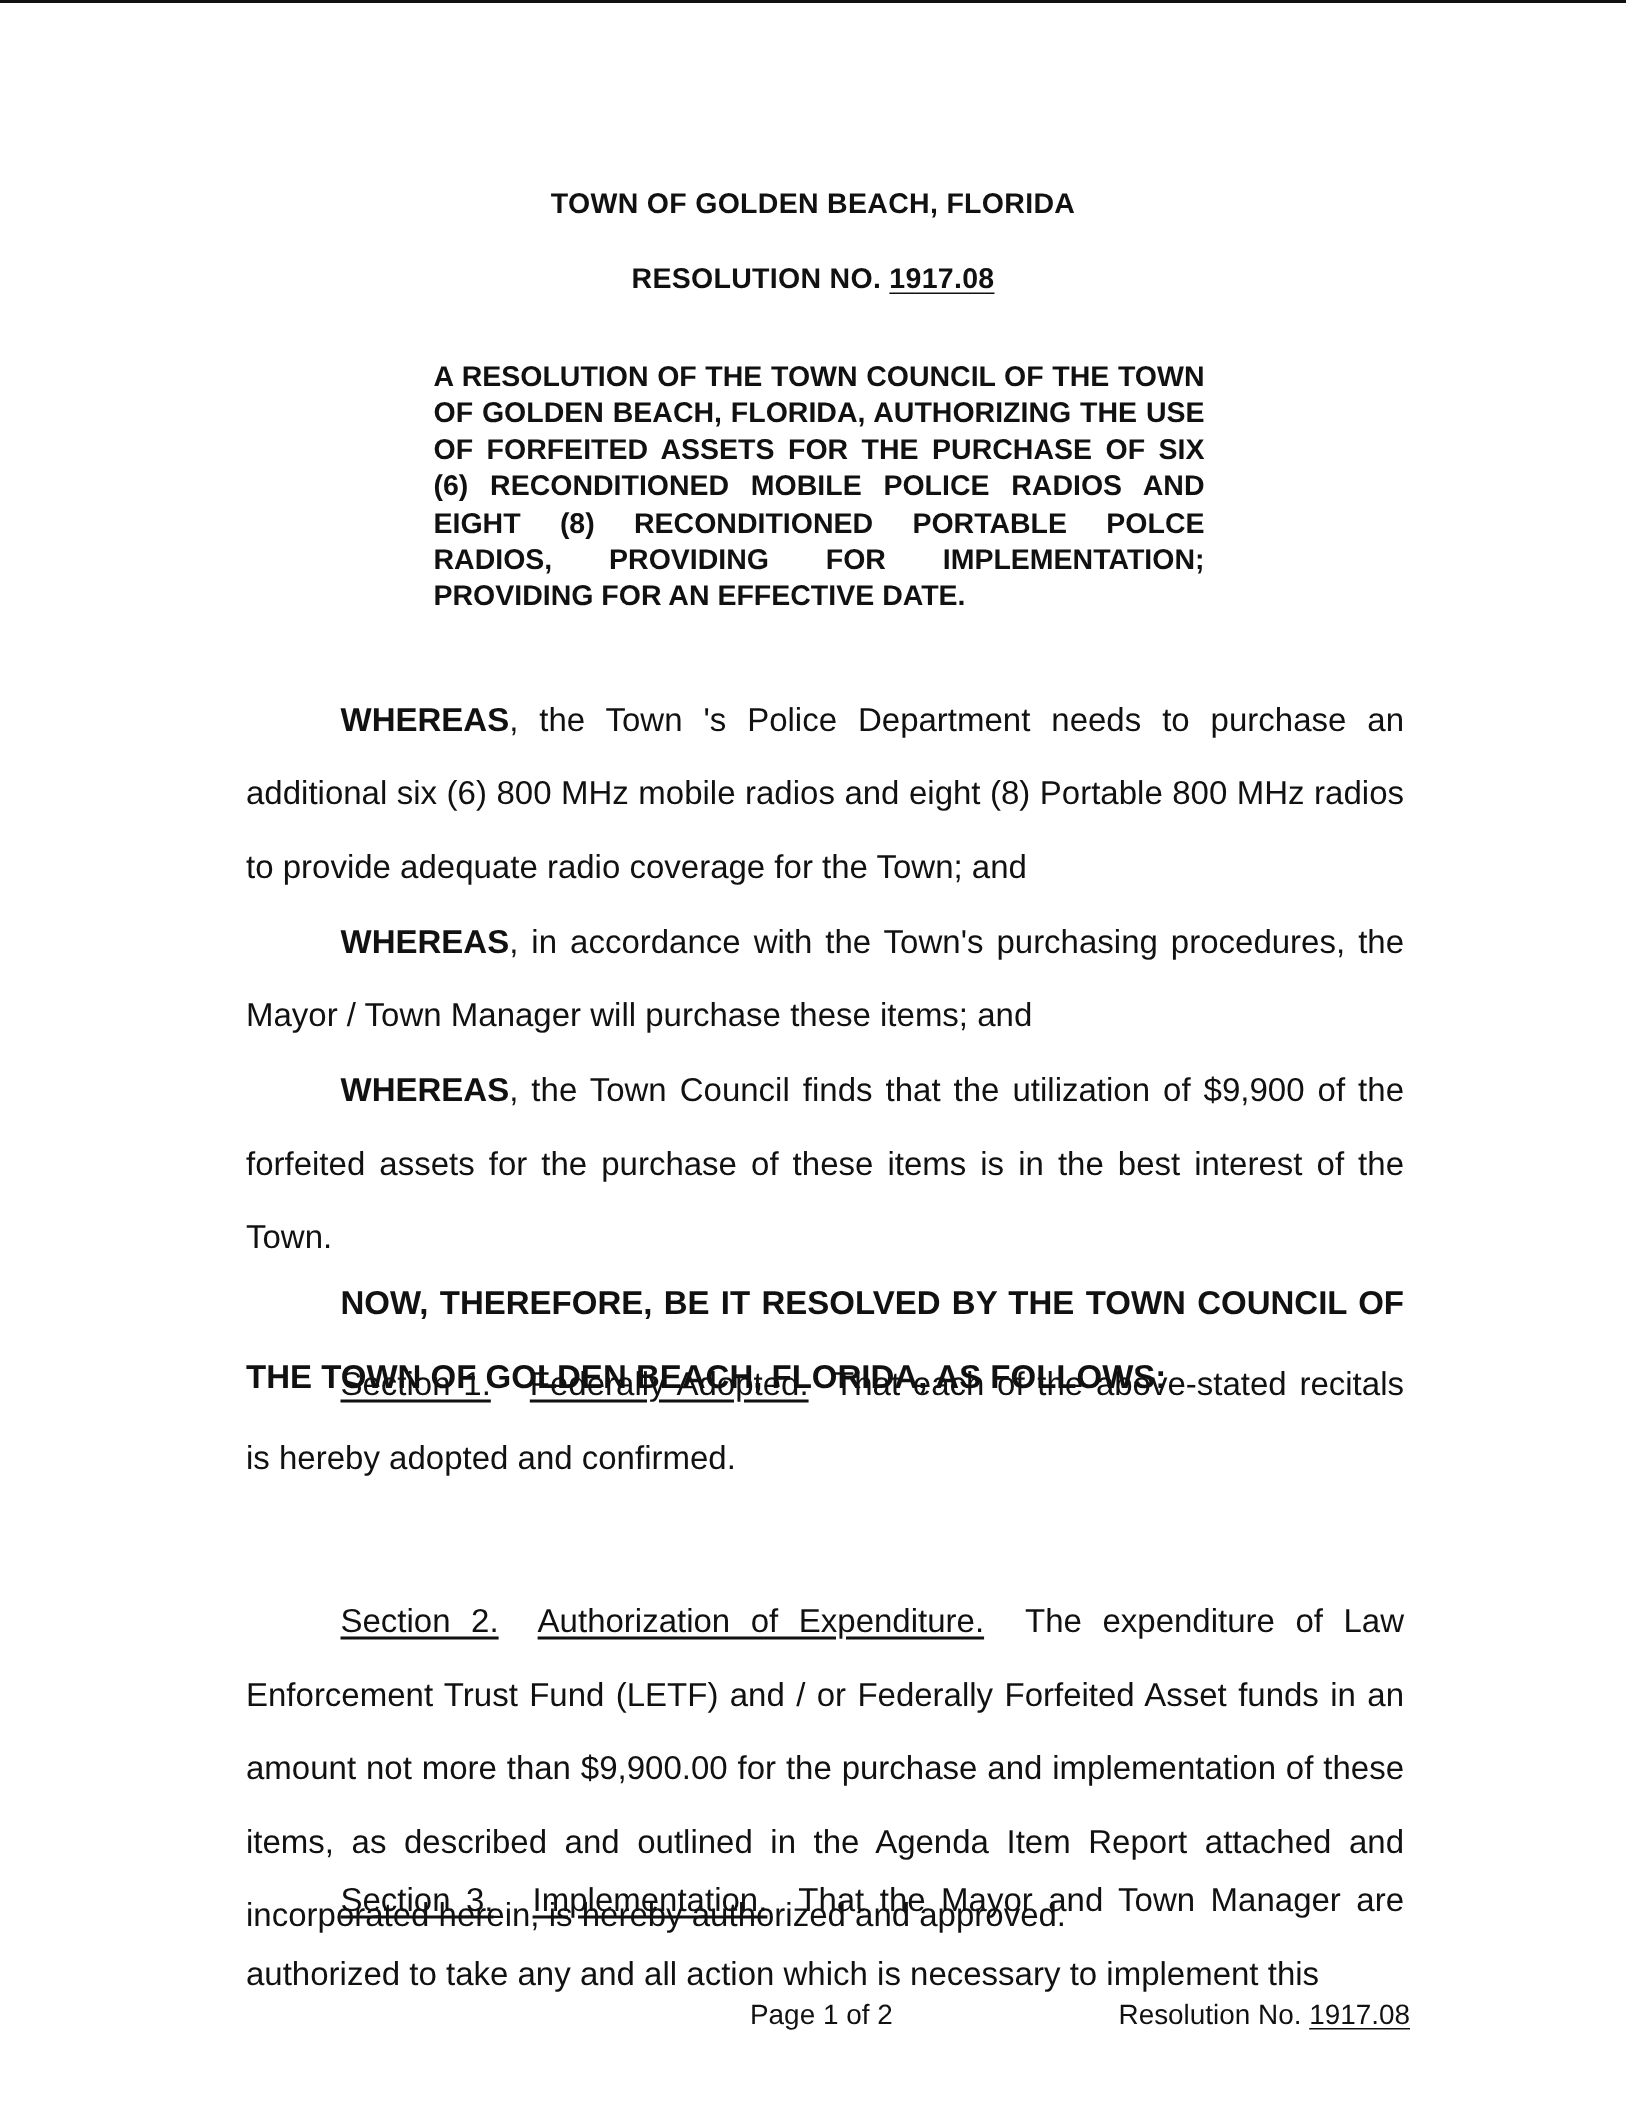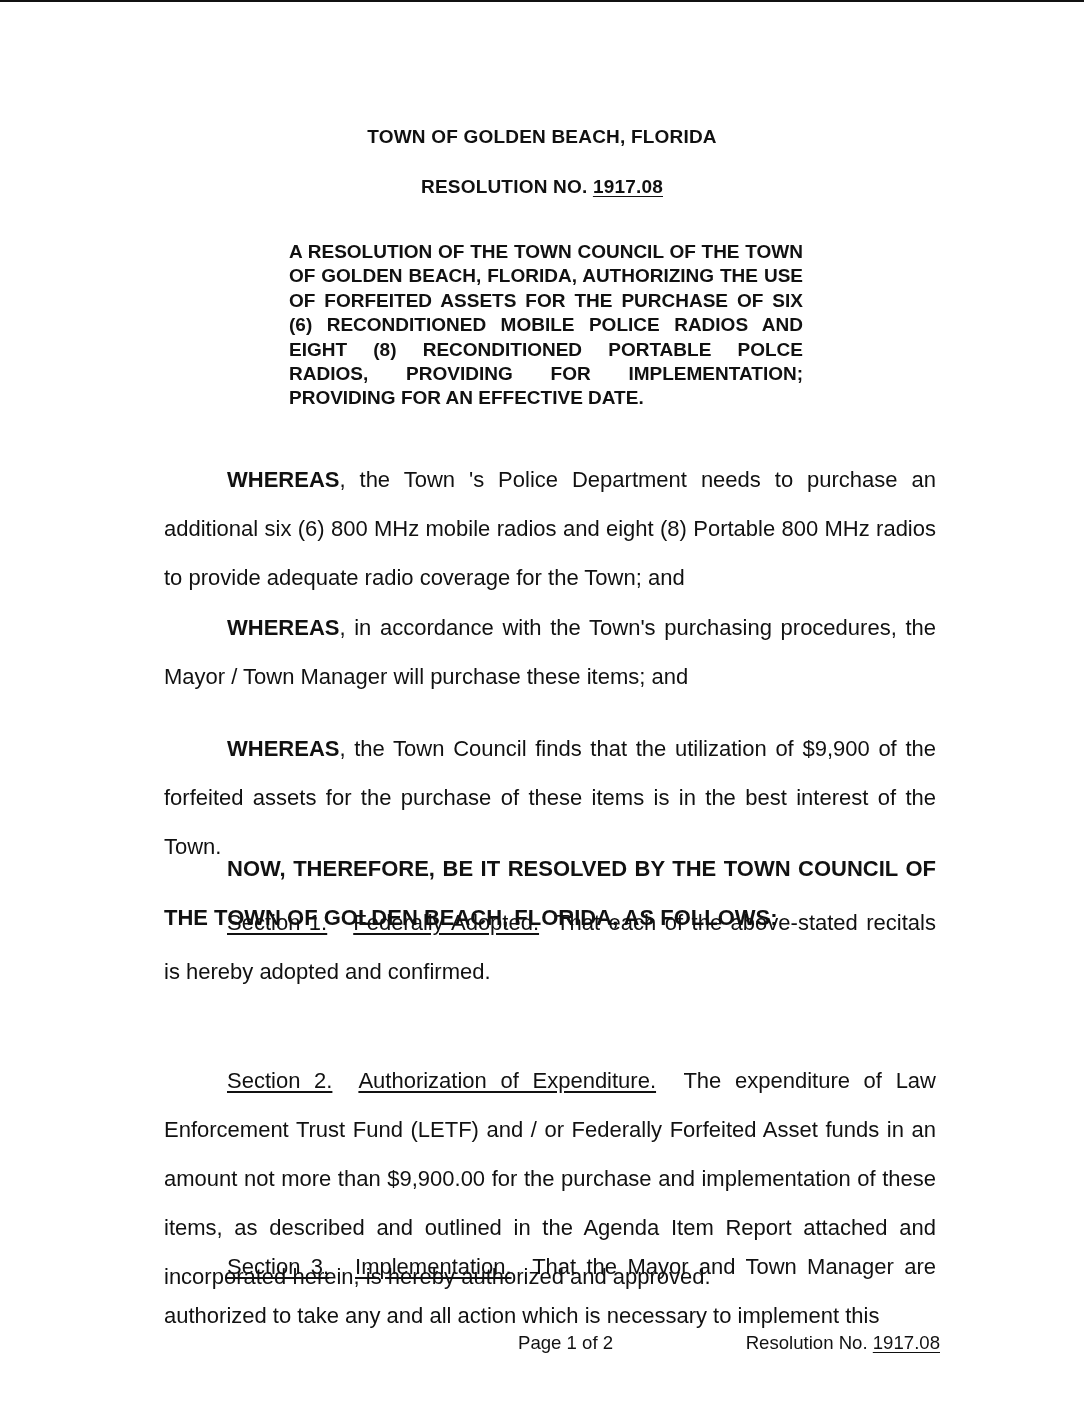"WHEREAS, the Town Council finds" #w3 { top: 724px -> 702px }
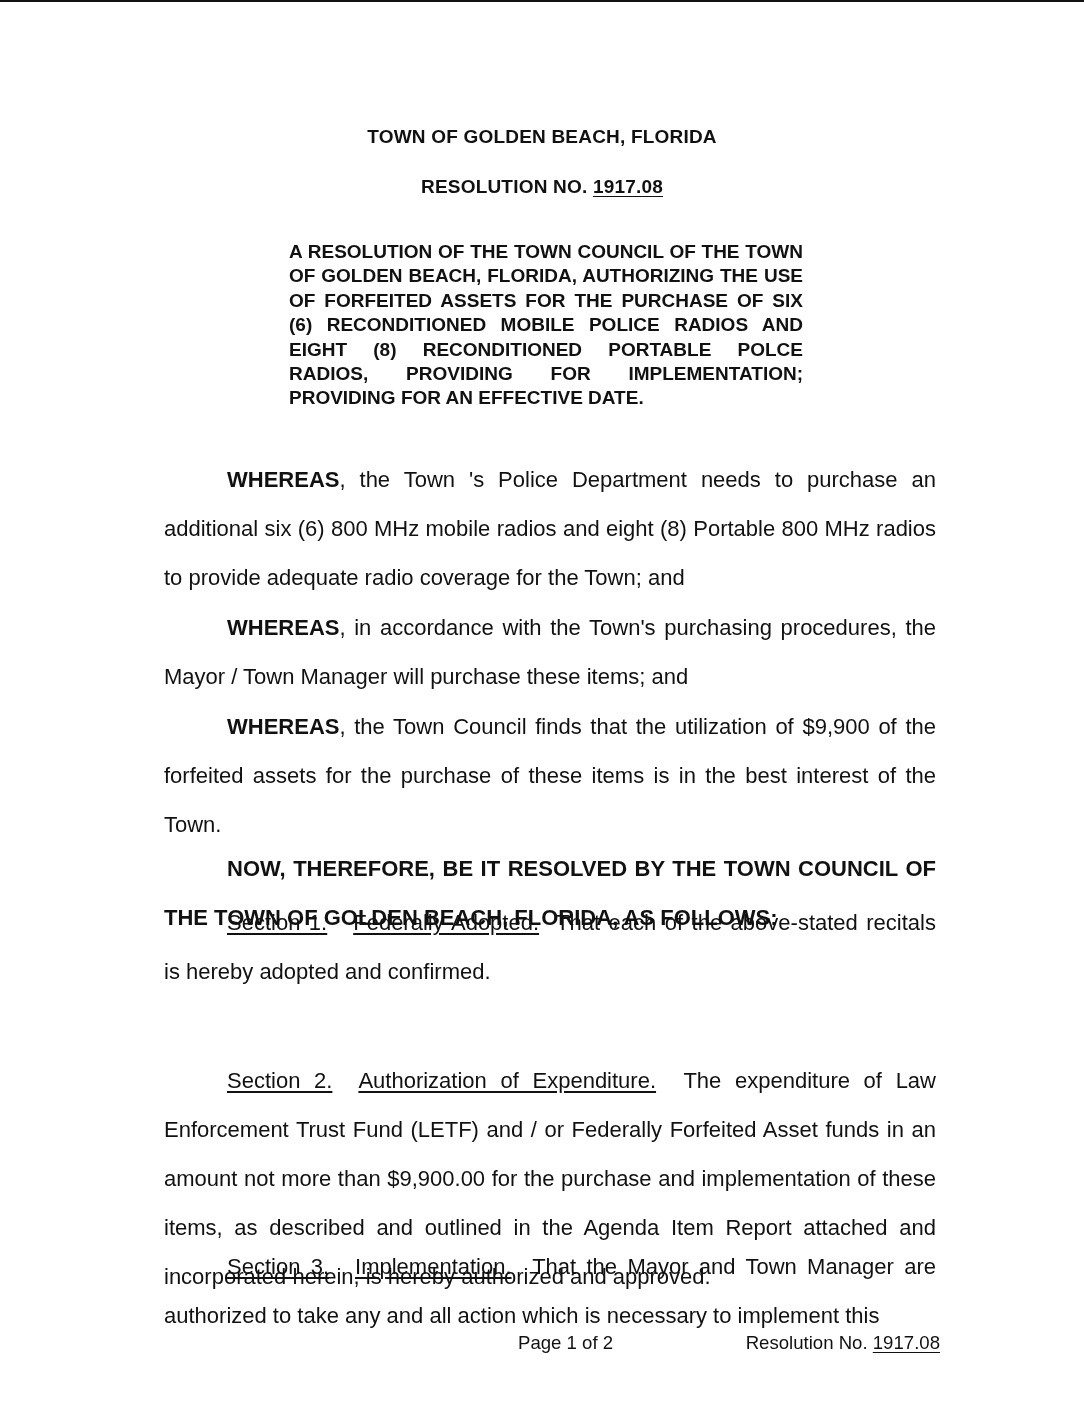"Page 1 of 2" #footer .pg { left: 18px -> 0 }
